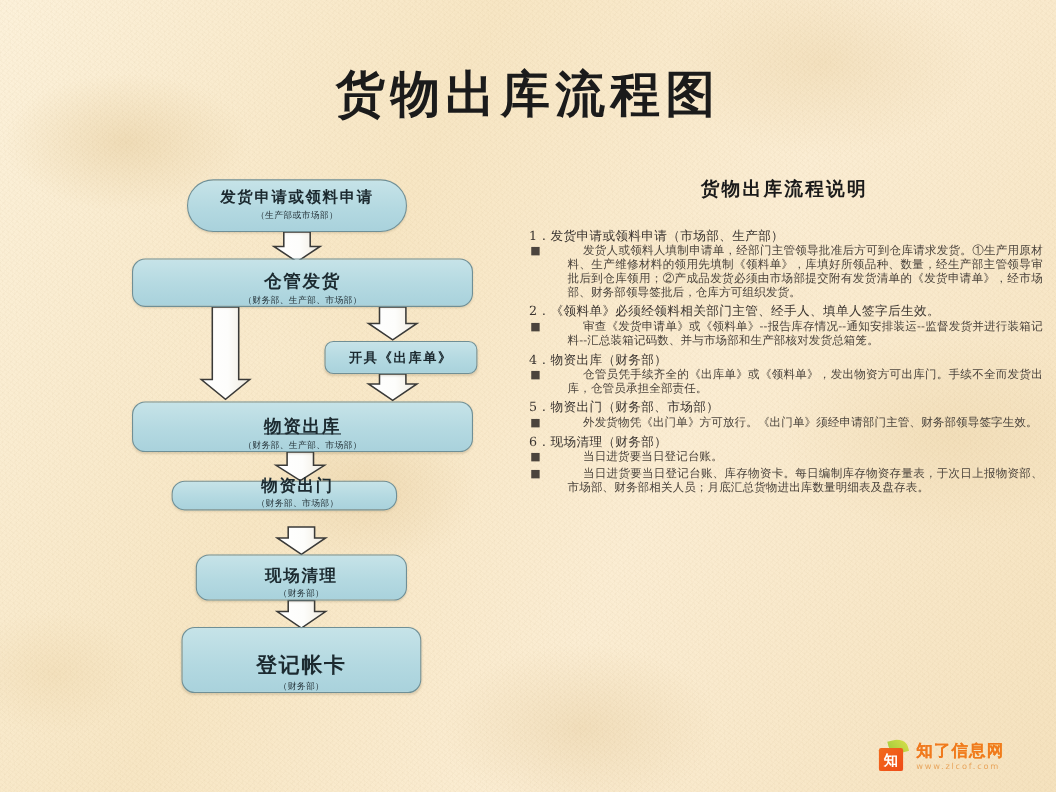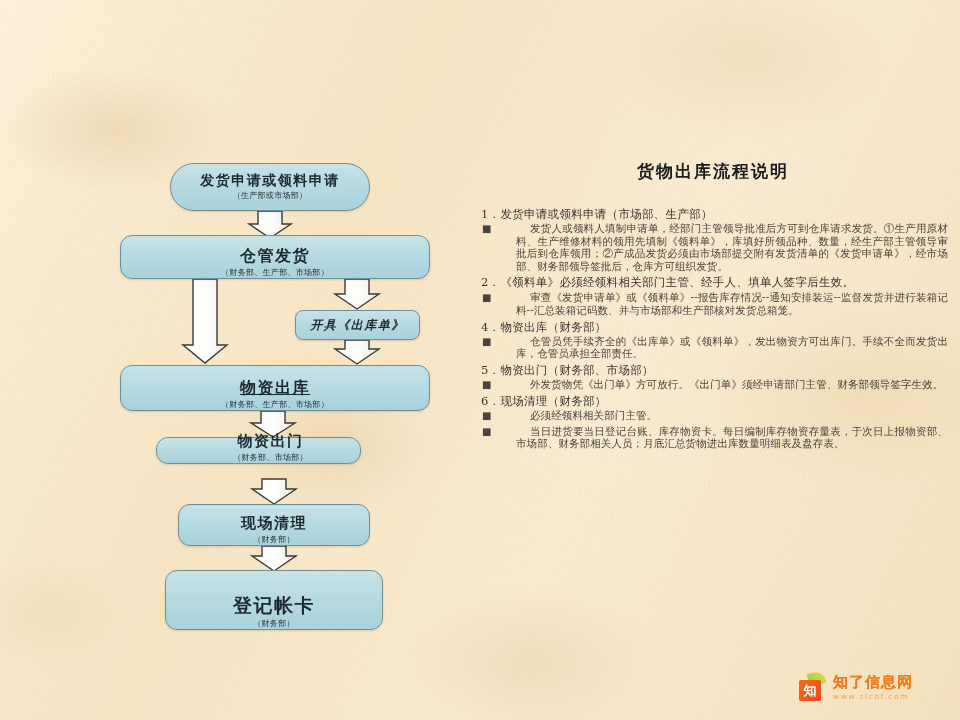"货物出库流程图" div { html: none -> <div>货物出库流程图</div> }
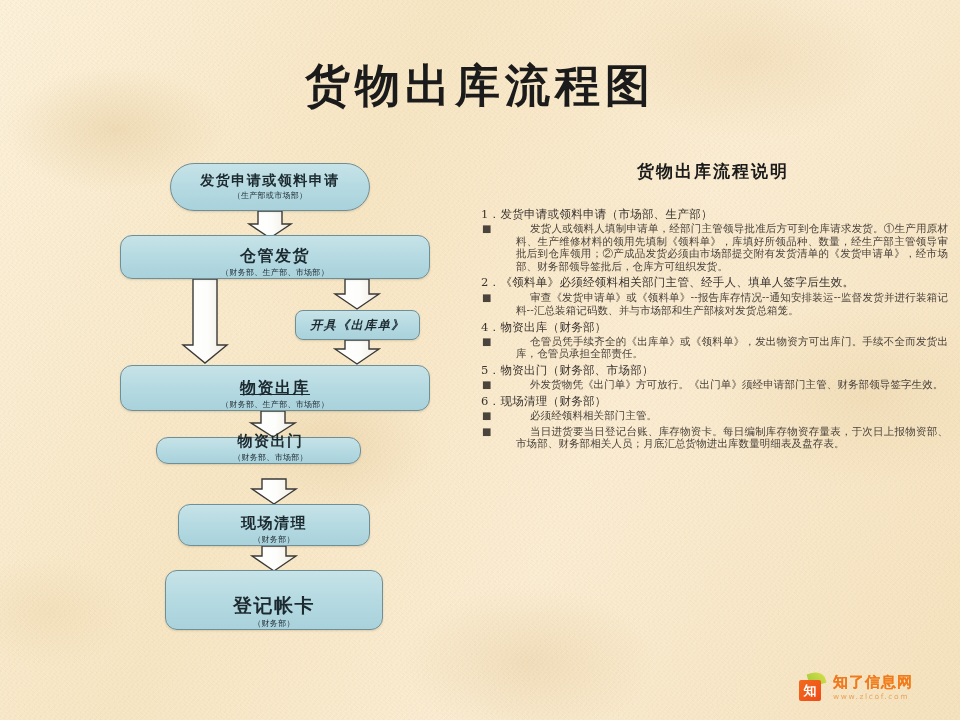"开具《出库单》" #n-slip { font-style: italic -> none; width: 125px -> 139px }
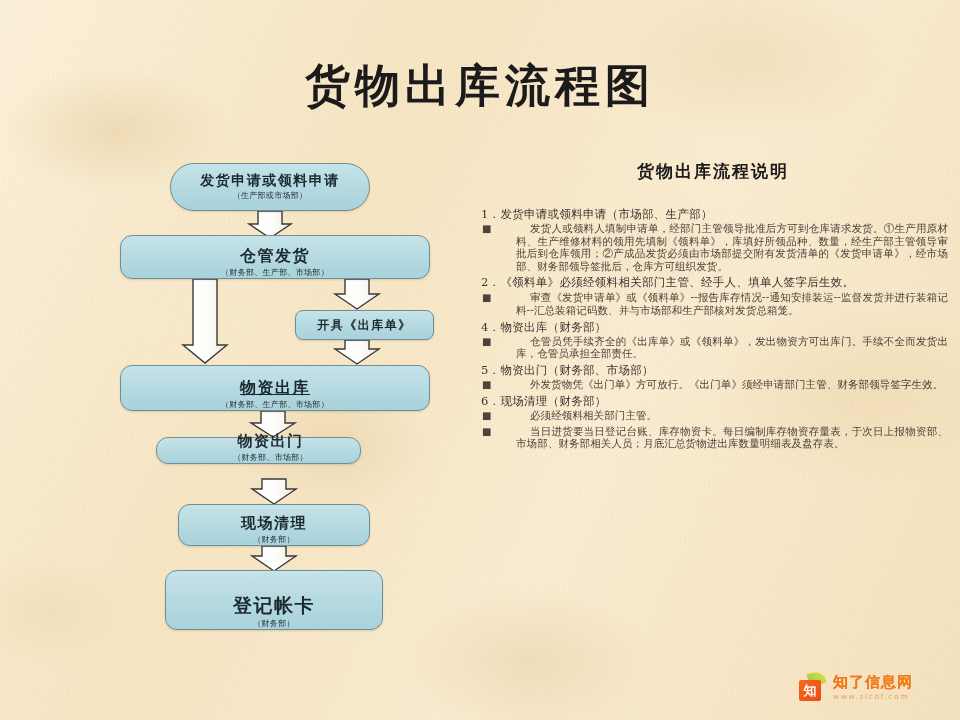"必须经领料相关部门主管。" div.p-body { text: 必须经领料相关部门主管 -> 当日进货要当日登记台账 }
